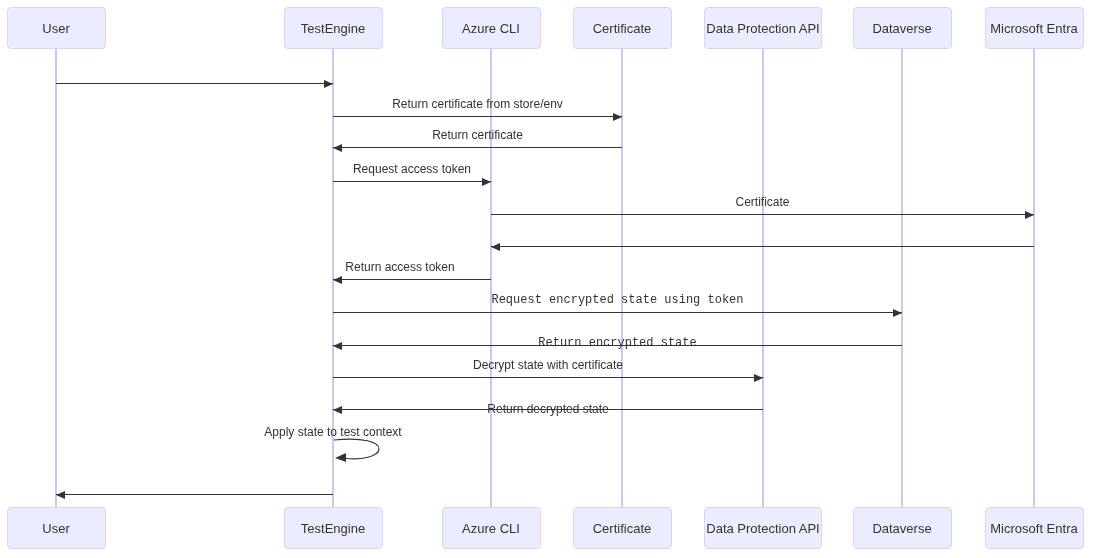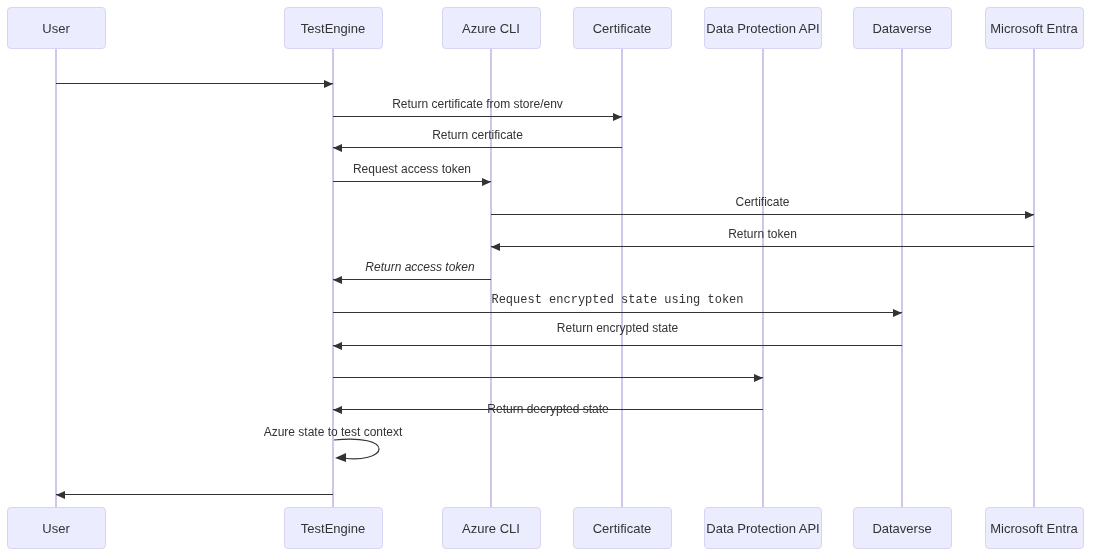"Return token" div.msg-label { html: <div>Return token</div> -> none }
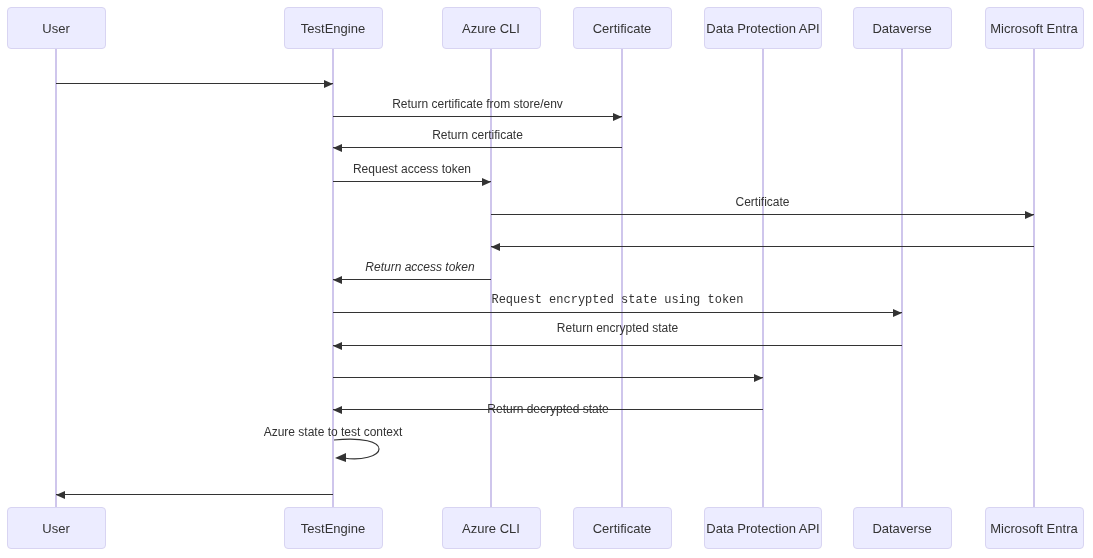"Return access token" div.msg-label { font-style: italic -> none; left: 260px -> 240px }
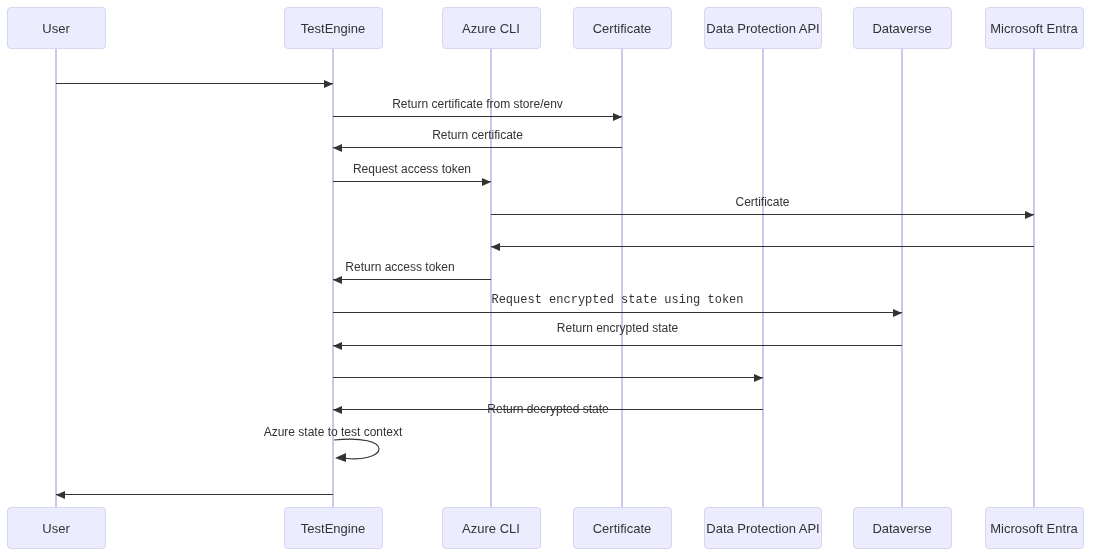"Return encrypted state" div.msg-label { font-family: none -> Liberation Mono, monospace; top: 321px -> 336px }
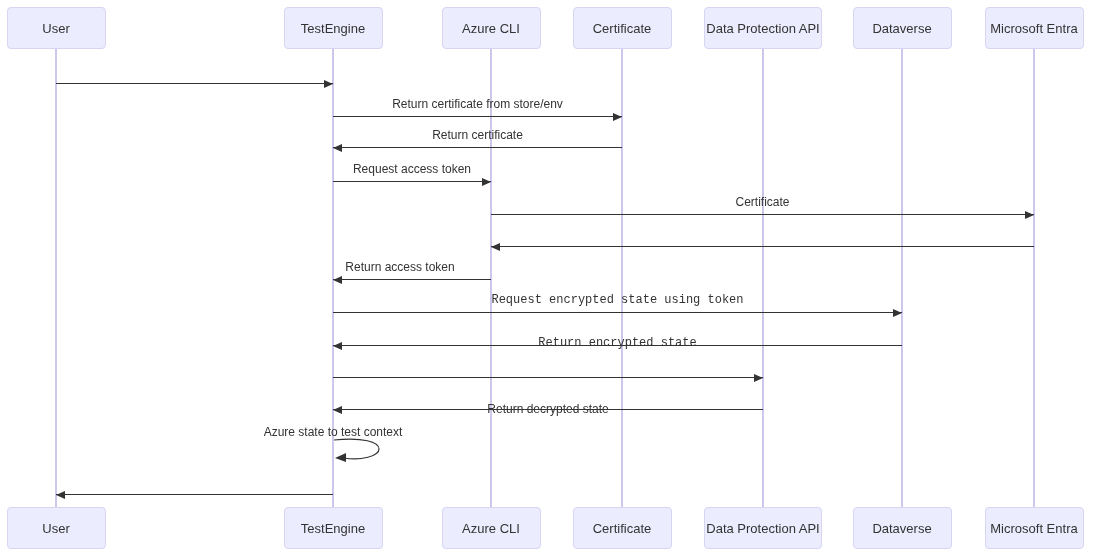"Decrypt state with certificate" div.msg-label { html: none -> <div>Decrypt state with certificate</div> }
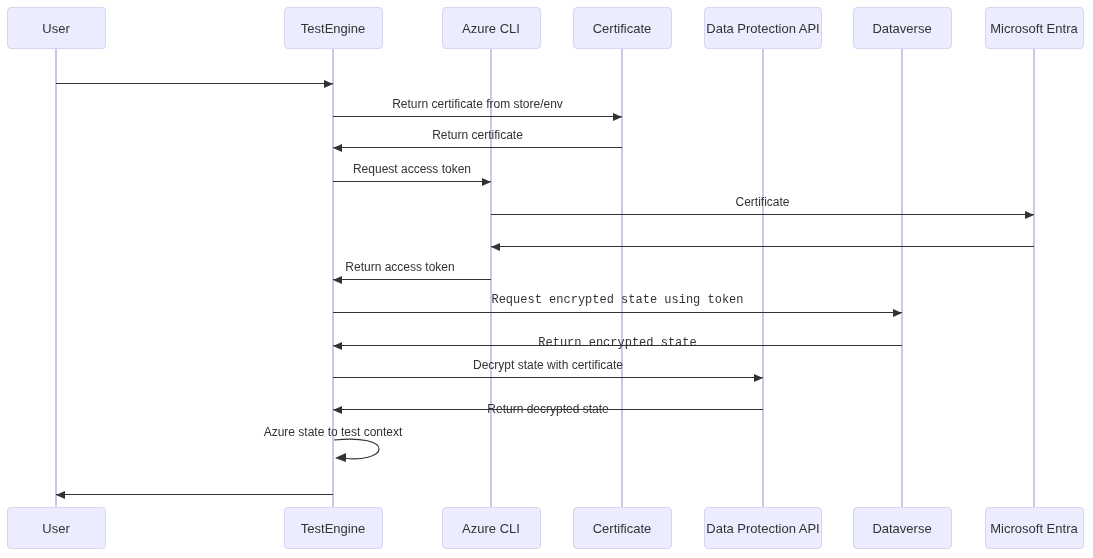"Azure state to test context" div.msg-label { text: Azure -> Apply }
